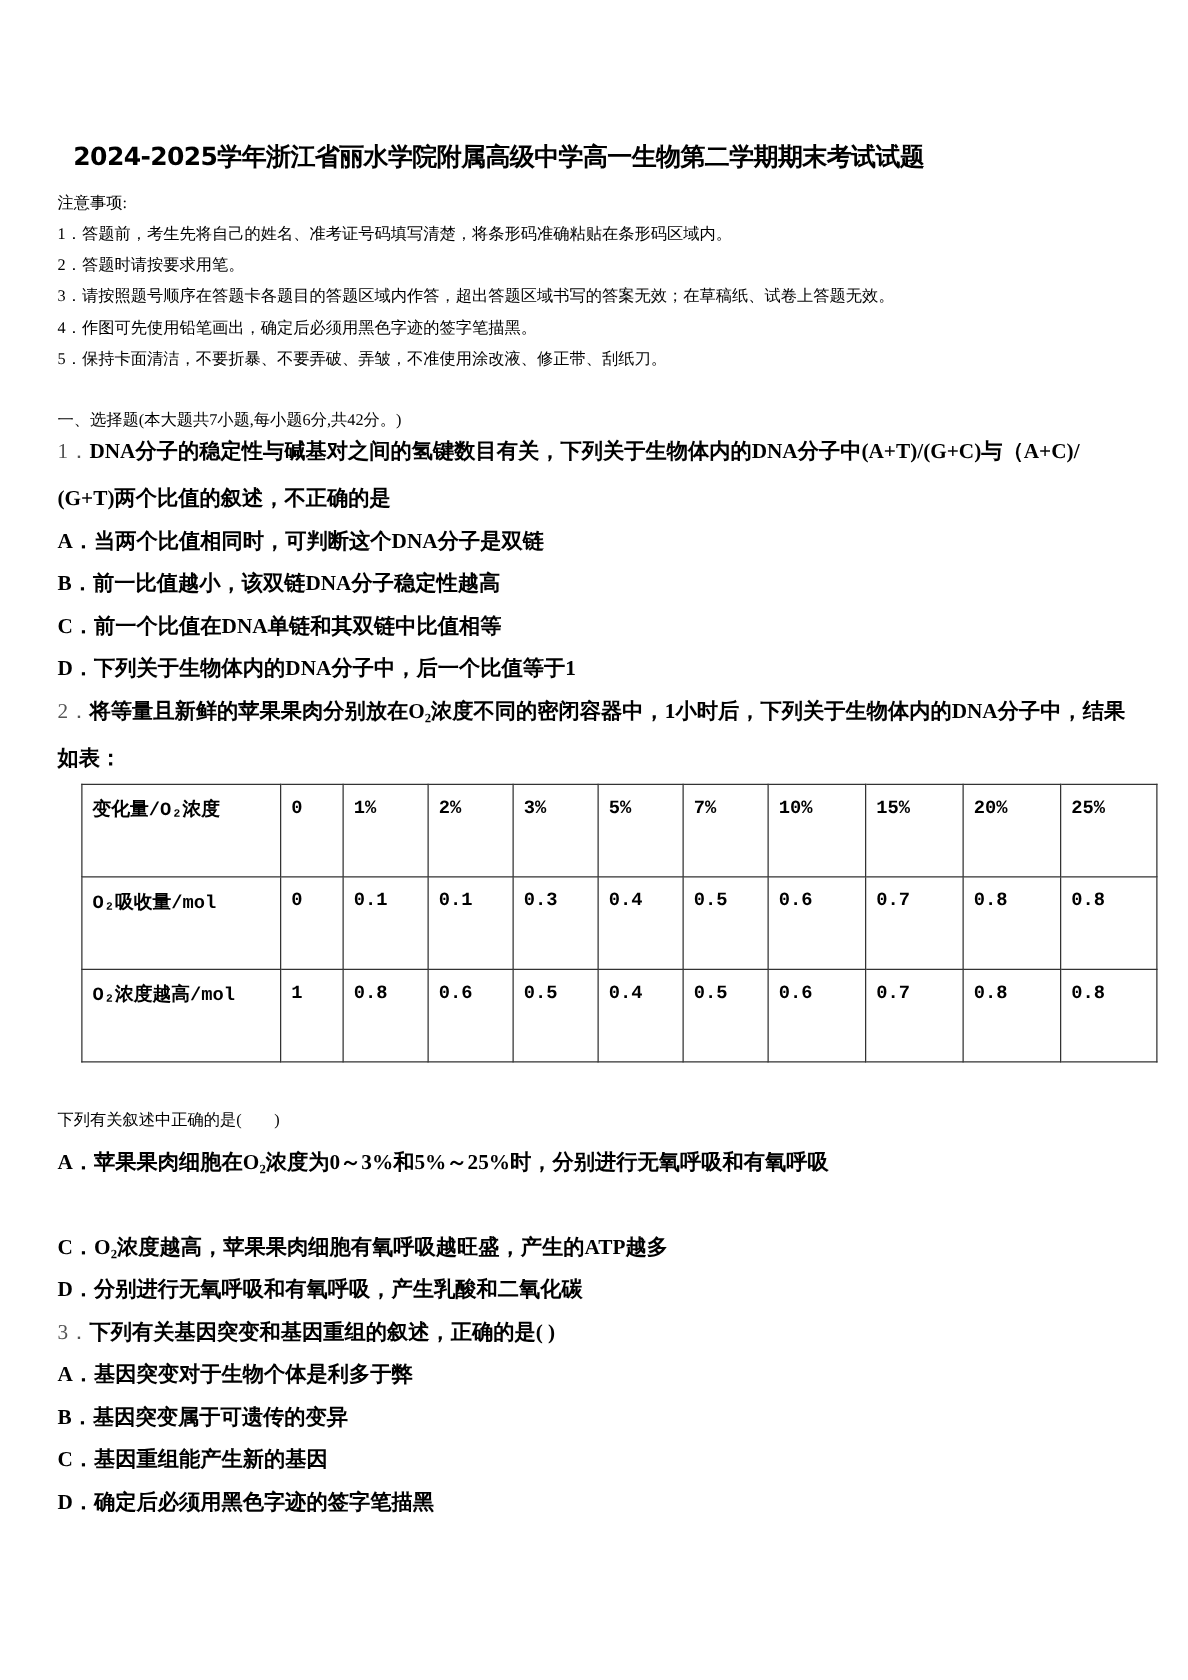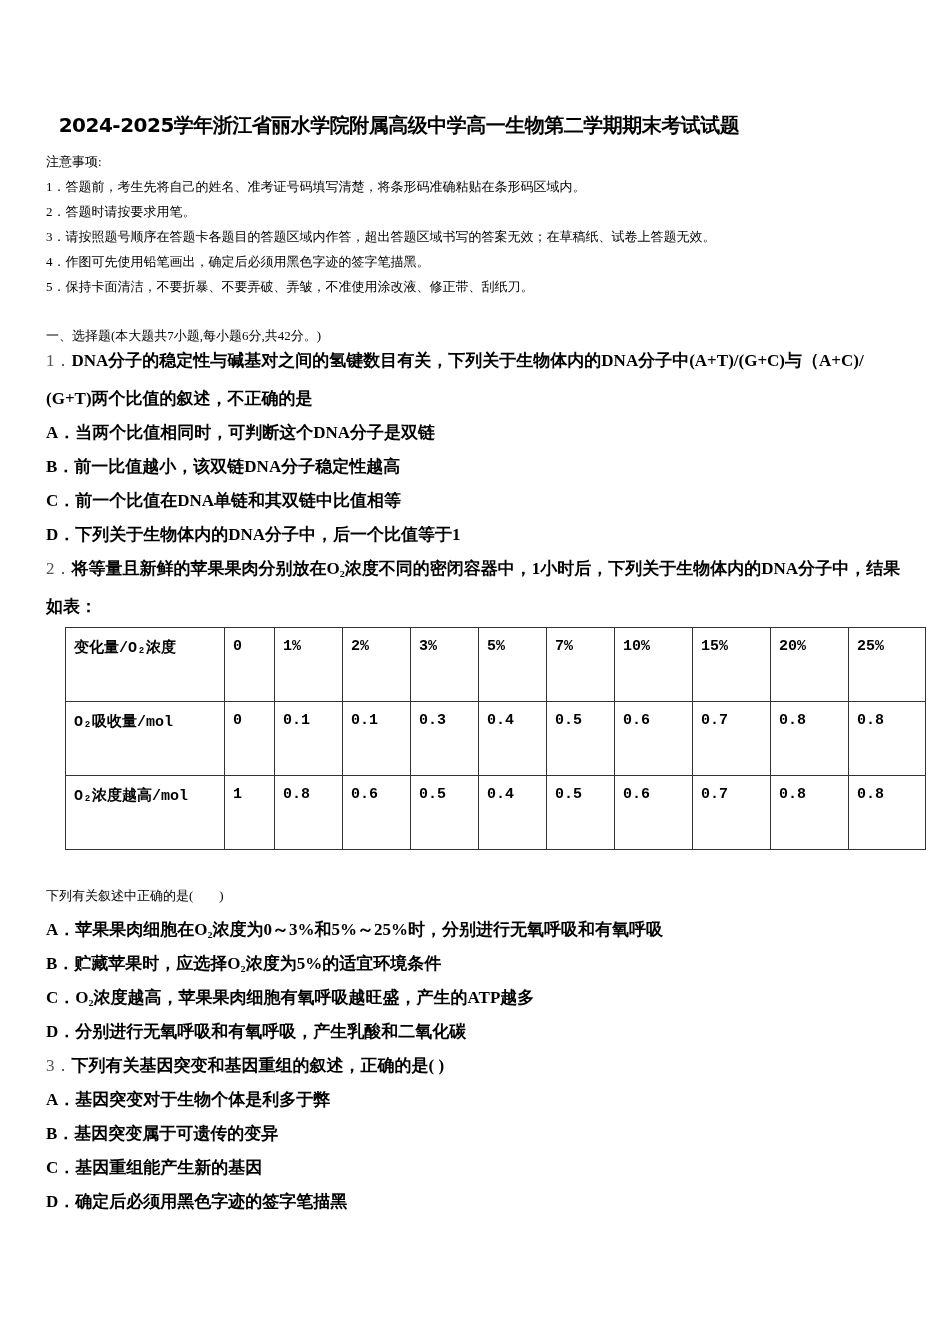"B．贮藏苹果时，应选择O₂浓度为5%的适宜环境条件" div.line { html: <div>B．贮藏苹果时，应选择O₂浓度为5%的适宜环境条件</div> -> none }
